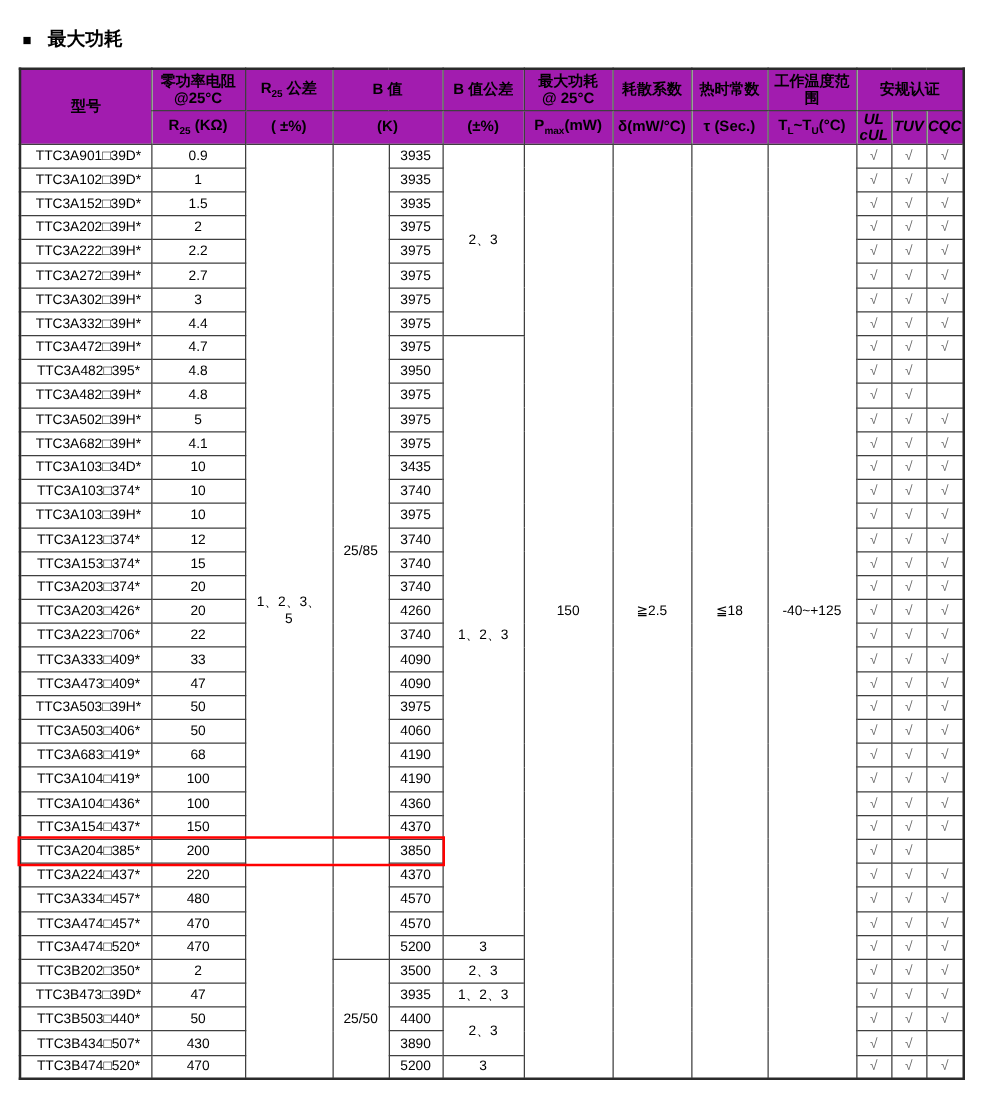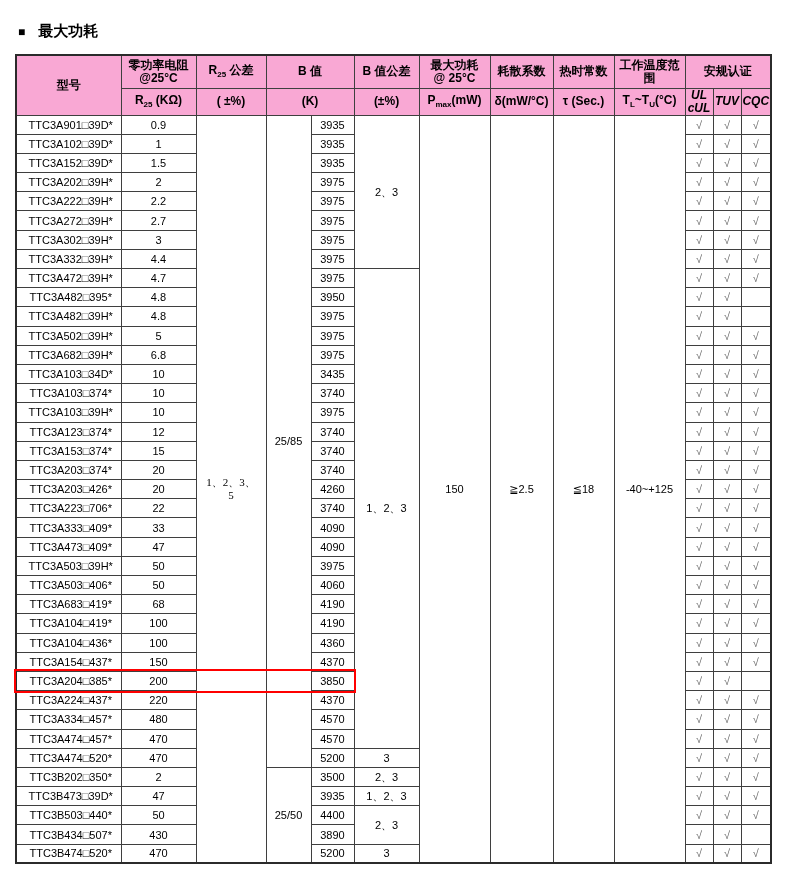"零功率电阻" .spec thead th { background: #f9a8d4 -> #a21caf }
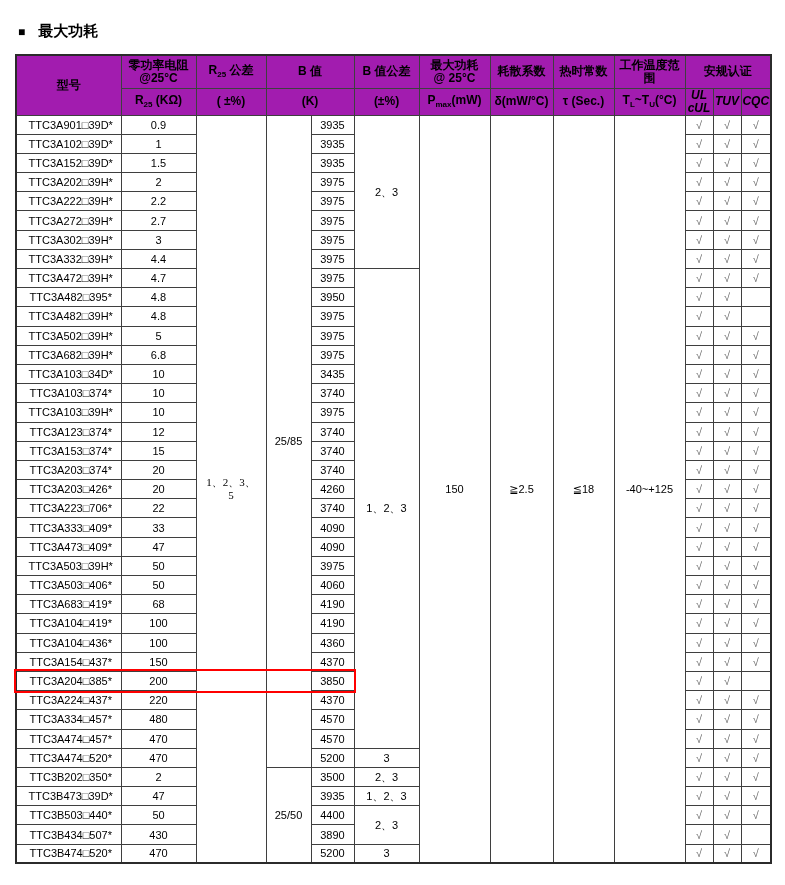"6.8" td { text: 6.8 -> 4.1 }
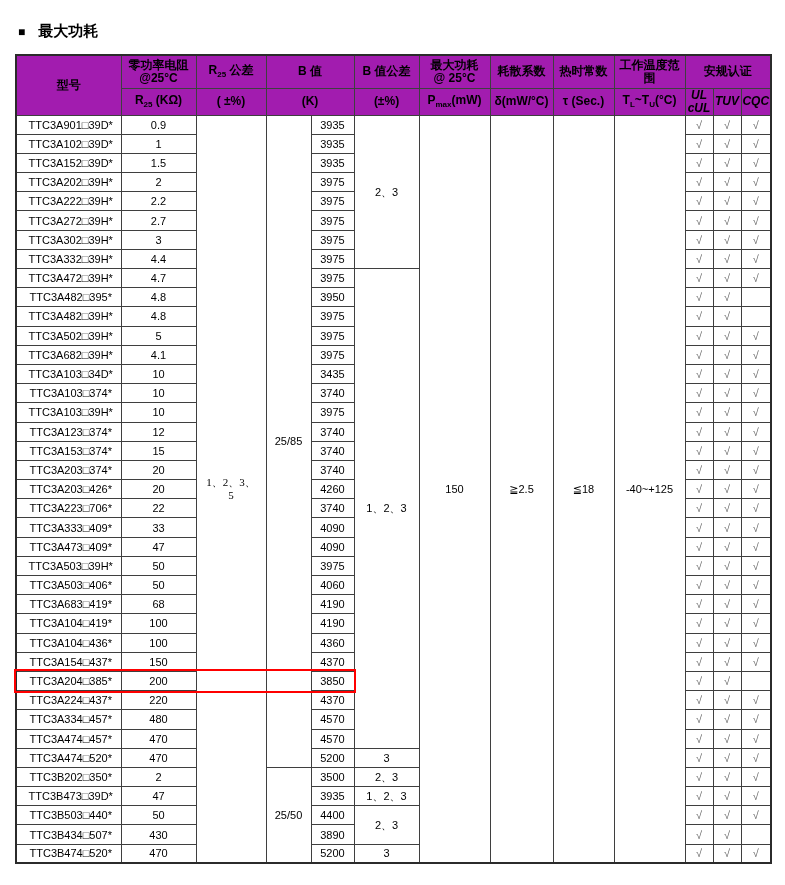"1、2、3、5" .spec td.tolwrap div { font-family: Liberation Serif, serif -> none }
